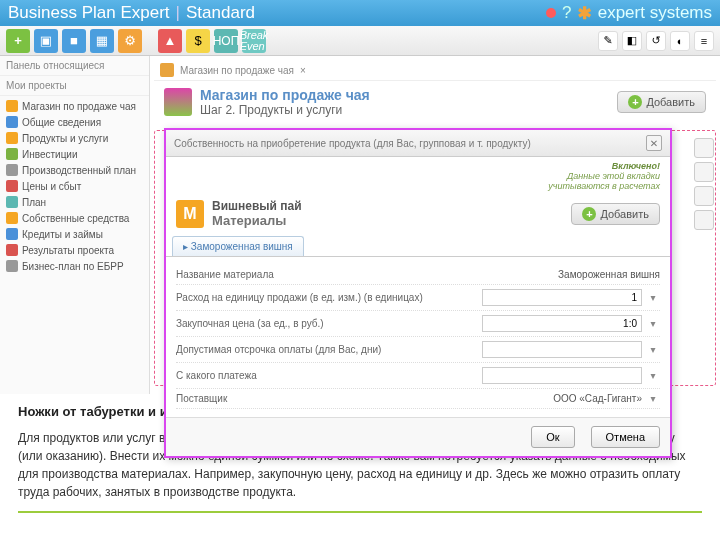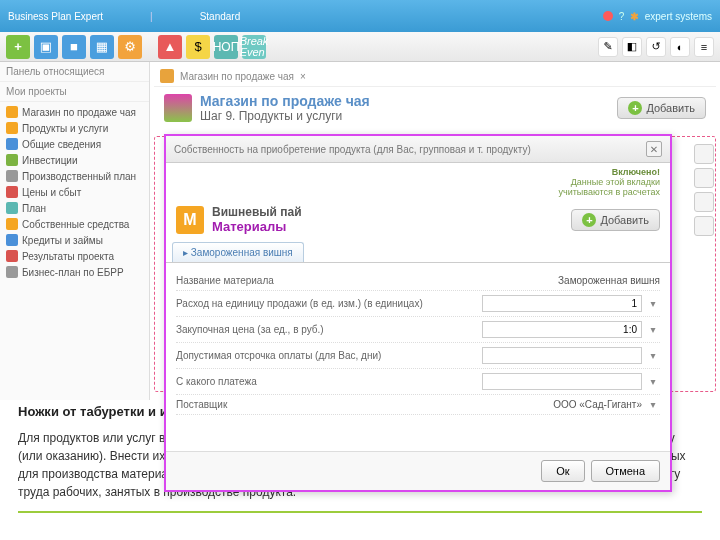"Business Plan Expert" .title-bar { font-size: 10px -> 17px; gap: 41px -> none; height: 32px -> 26px }
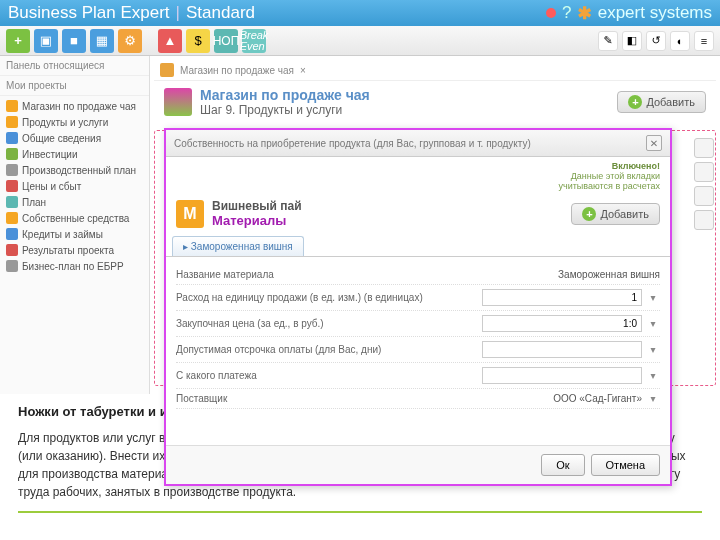"Шаг 9. Продукты и услуги" div.t2 { text: 9 -> 2 }
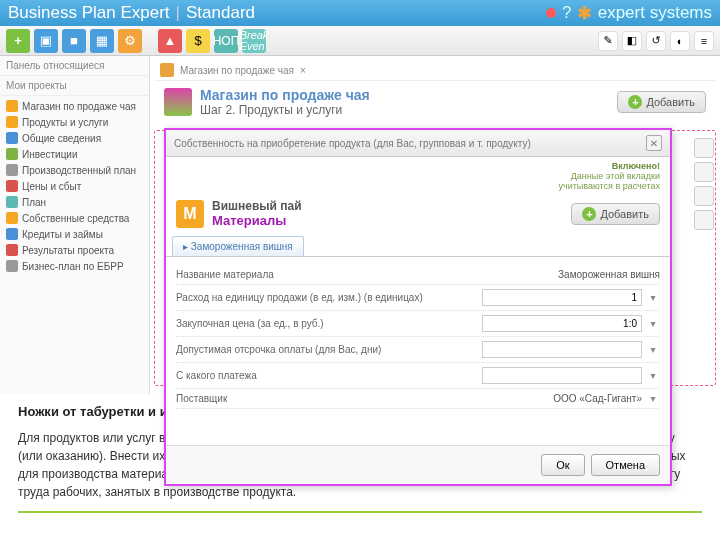"Продукты и услуги" div.sb-item { order: before "Общие сведения" -> after "Общие сведения" }
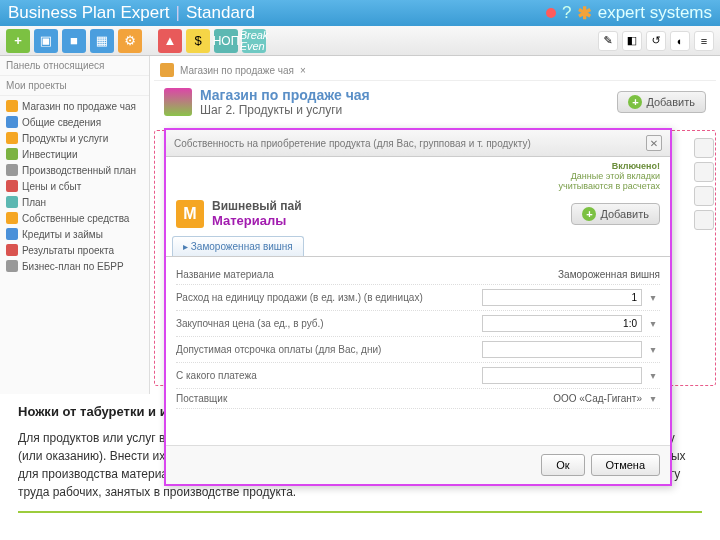"Включено!" .dlg-status { font-style: none -> italic }
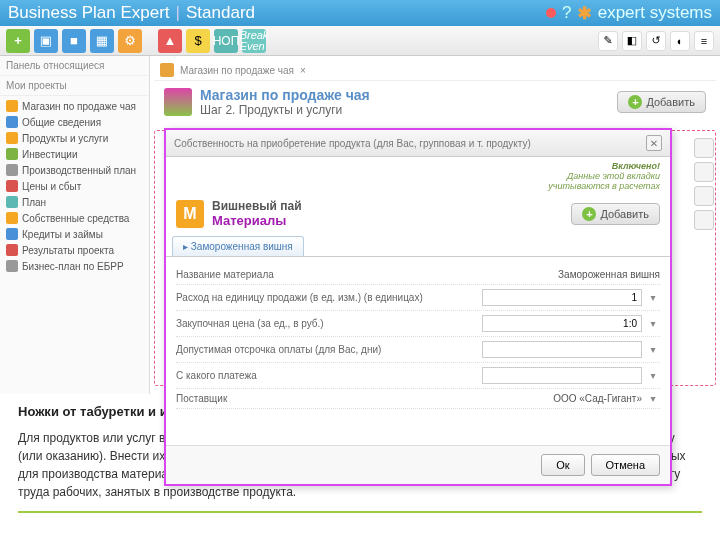"Материалы" .dlg-head .m-t2 { color: #a21caf -> #737373 }
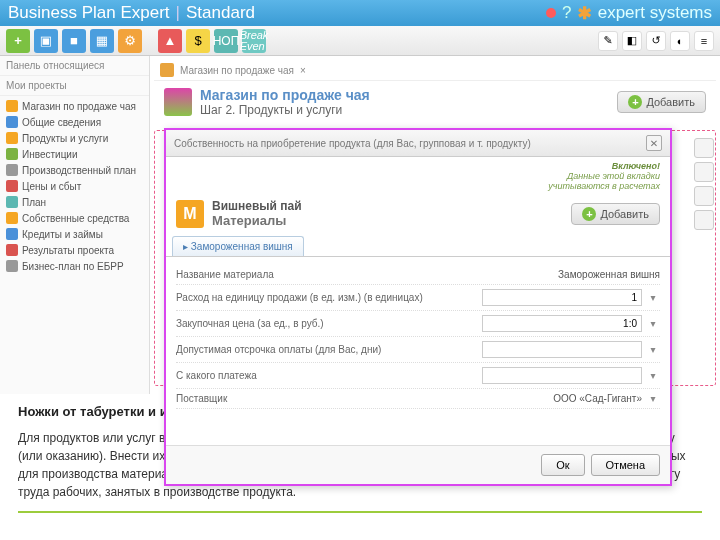"Ок" .dlg-footer { gap: 6px -> 16px; margin-top: 28px -> none }
